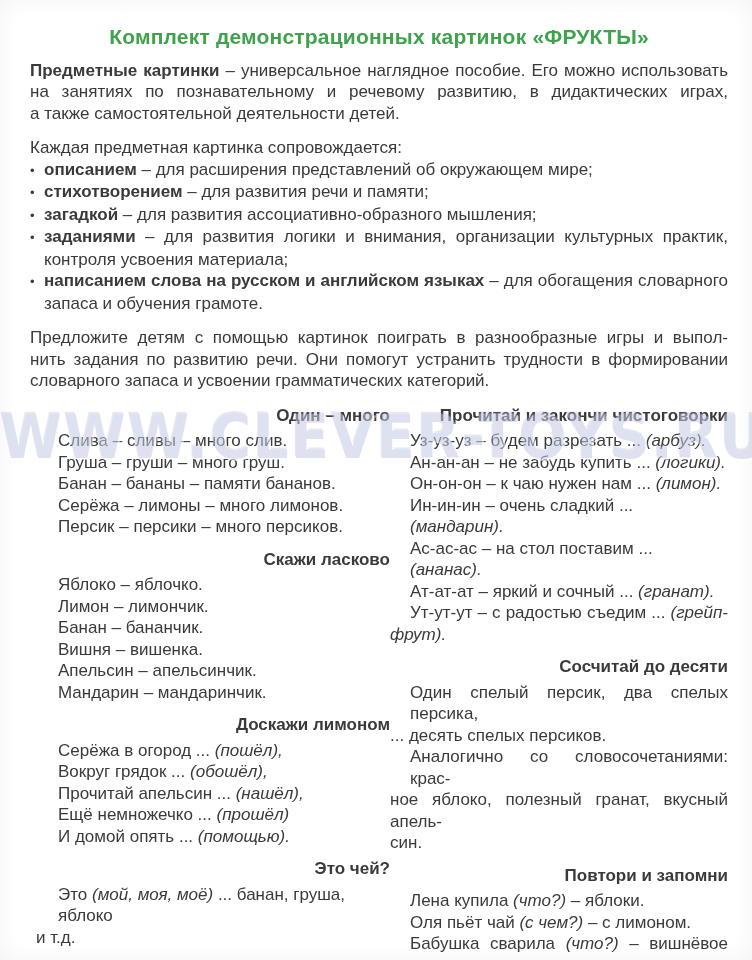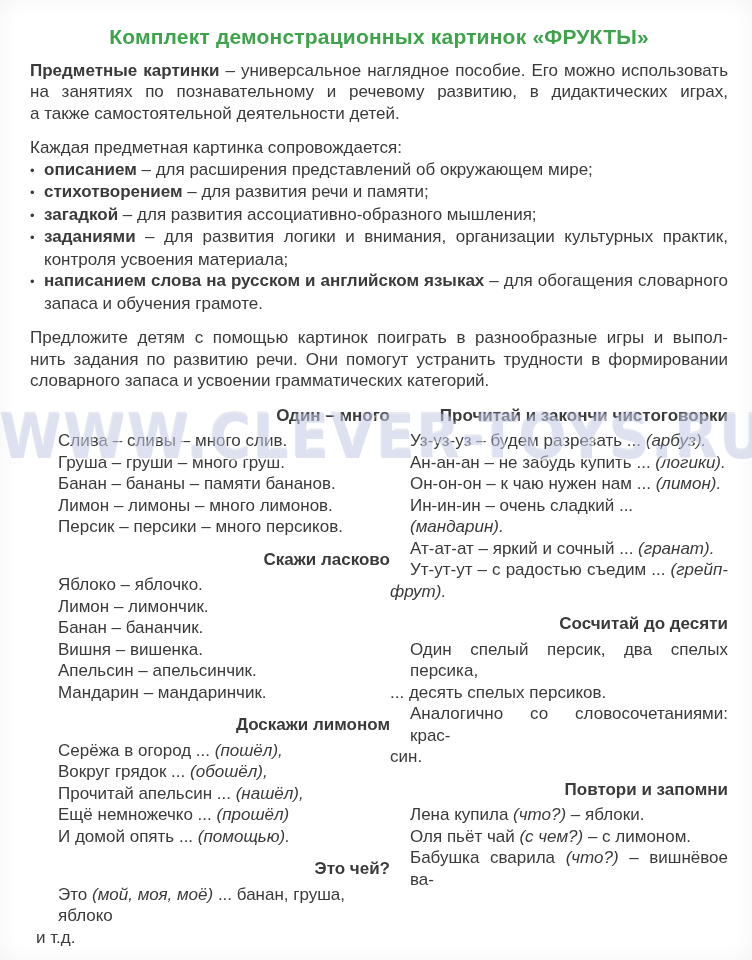"Лимон – лимоны – много" span { text: Лимон -> Серёжа }
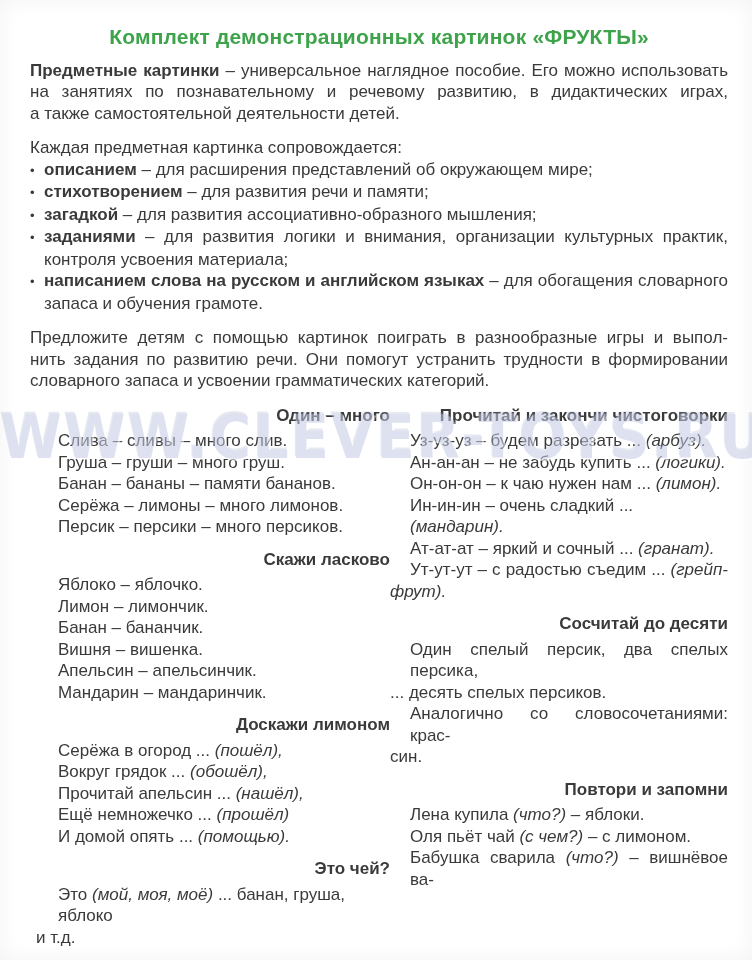"Ас-ас-ас – на стол поставим" div.ln { html: none -> <div><span>Ас-ас-ас – на стол поставим ... </span><span>(ананас).</span></div> }
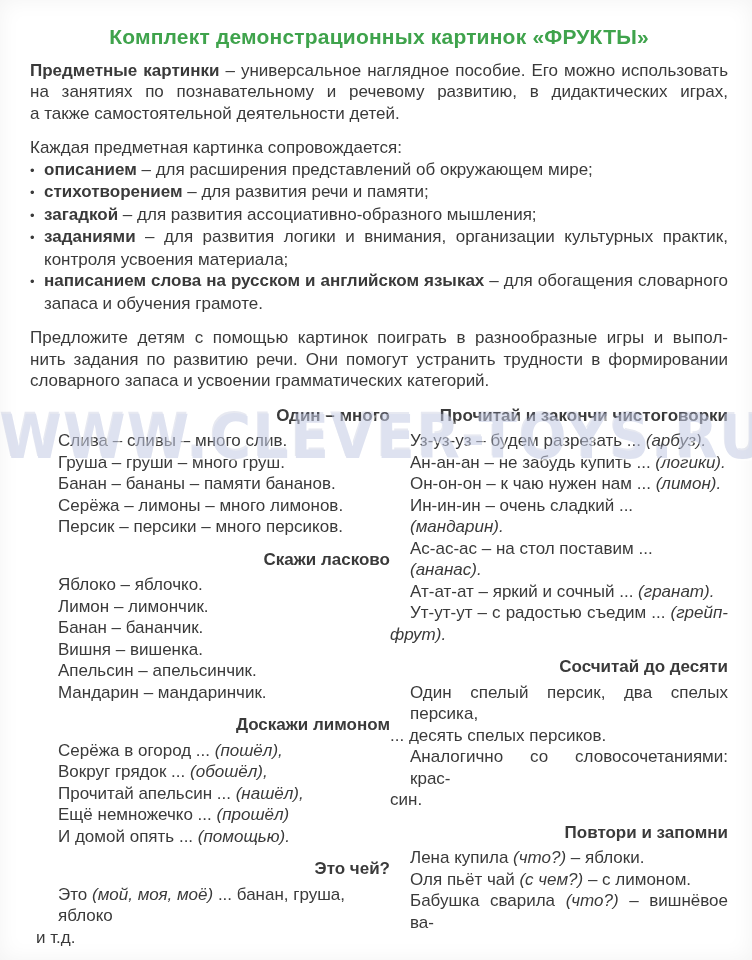"ное яблоко, полезный гранат, вкусный" div.ln { html: none -> <div><span>ное яблоко, полезный гранат, вкусный апель-</span></div> }
